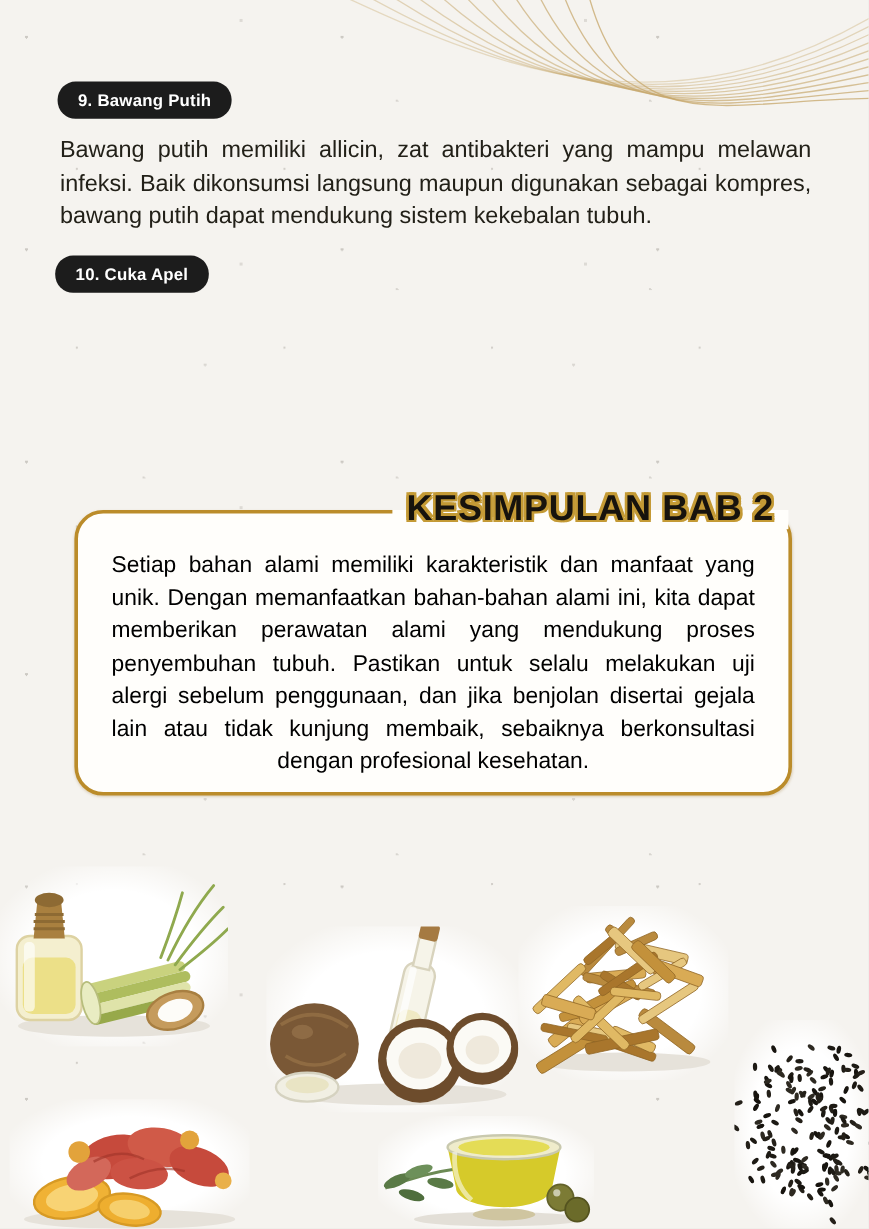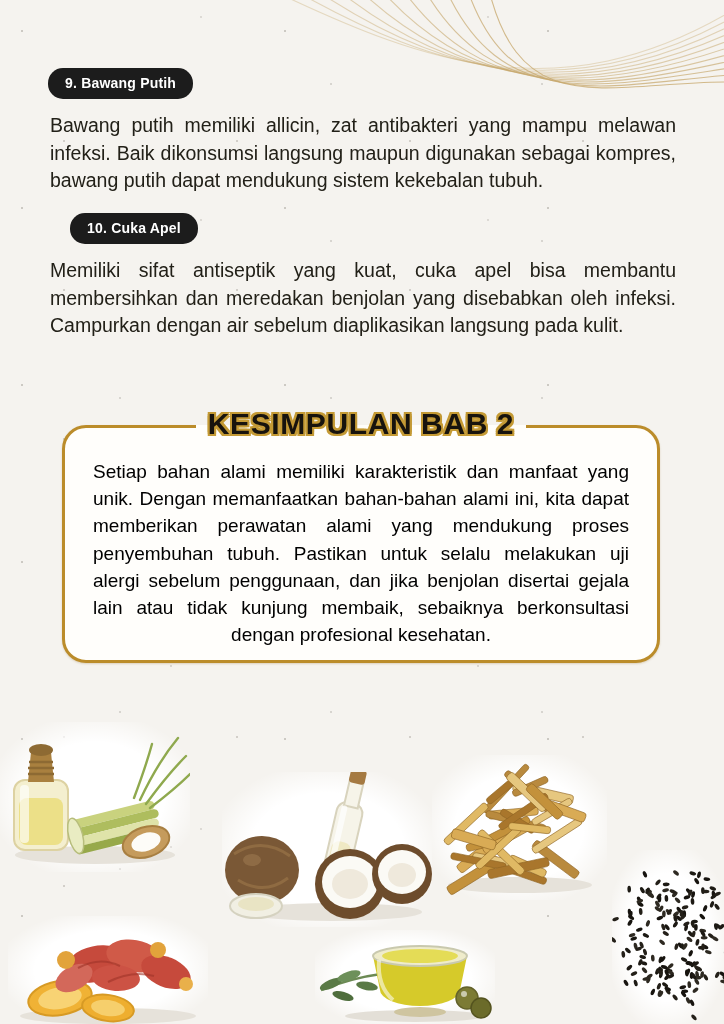"10. Cuka Apel" div.badge { margin-left: 24px -> none }
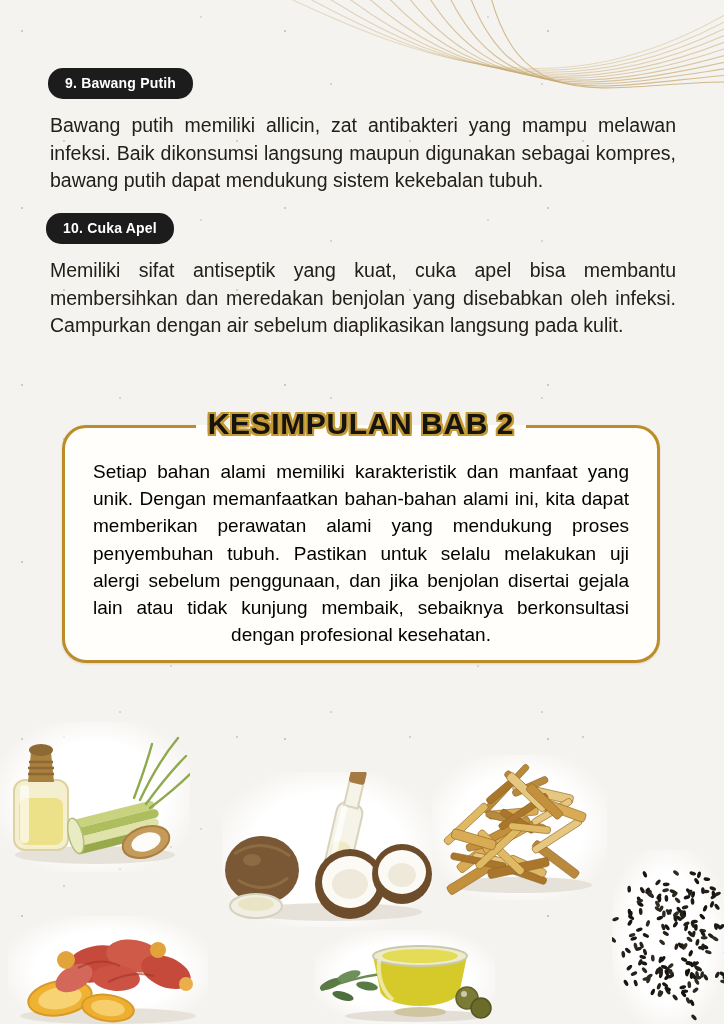"Memiliki sifat antiseptik yang kuat," p.para { html: <p>Memiliki sifat antiseptik yang kuat, cuka apel bisa membantu membersihkan dan meredakan benjolan yang disebabkan oleh infeksi. Campurkan dengan air sebelum diaplikasikan langsung pada kulit.</p> -> none }
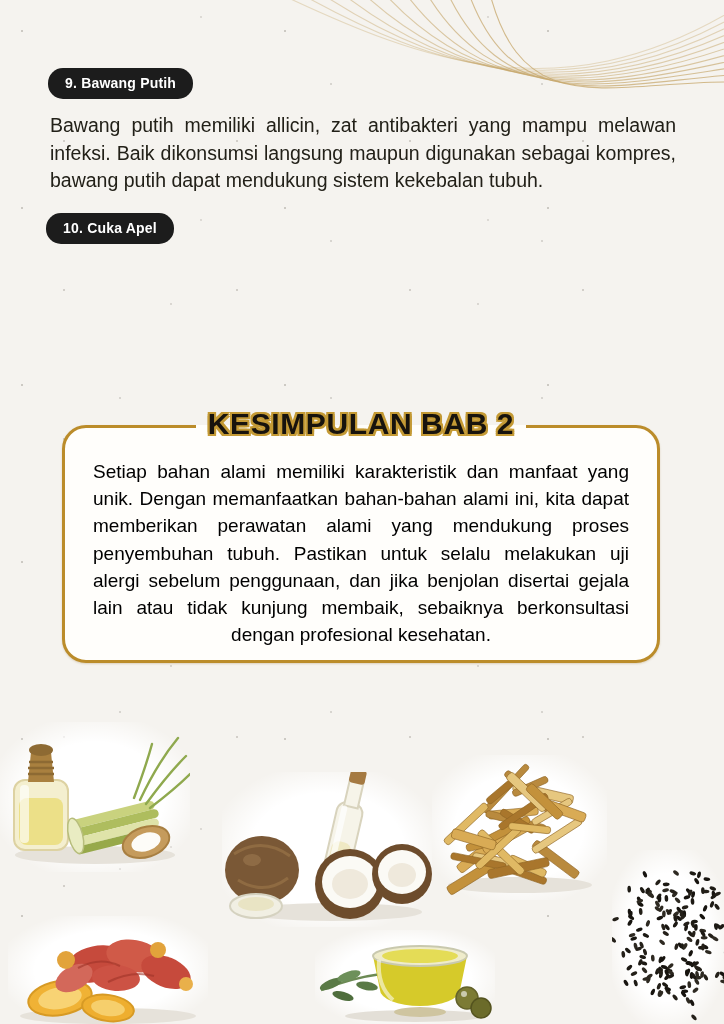"KESIMPULAN BAB 2" .conclusion-title-row { text-align: center -> right }
